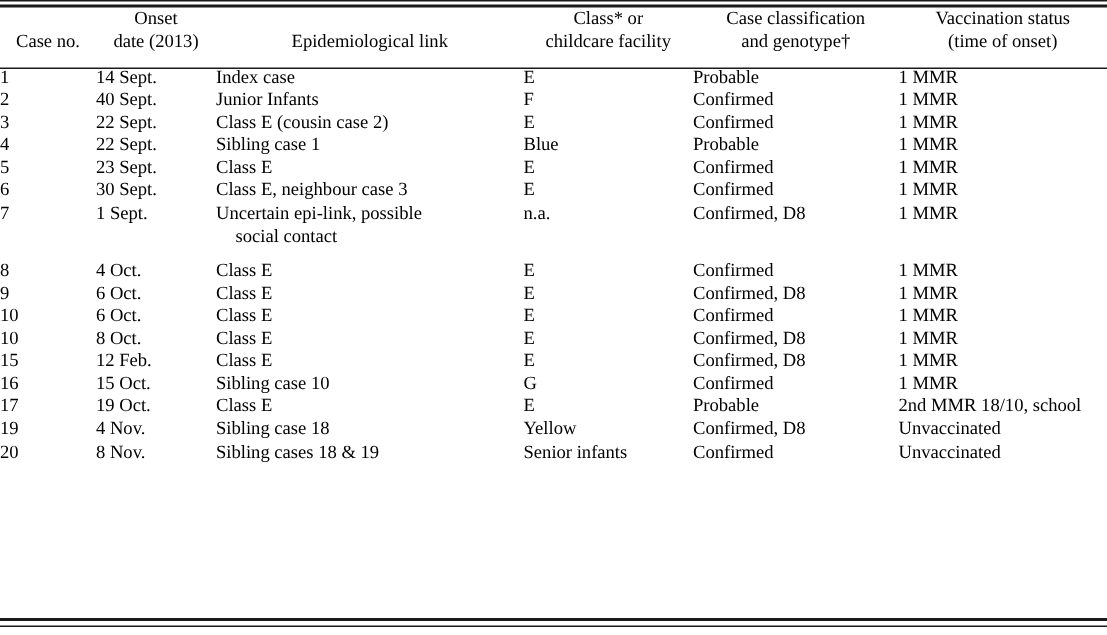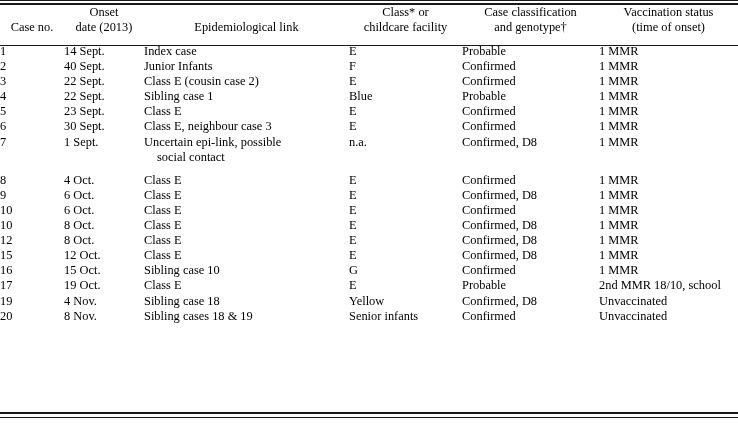"12" tr { html: <tr> <td>12</td> <td>8 Oct.</td> <td>Class E</td> <td>E</td> <td>Confirmed, D8</td> <td>1 MMR</td> </tr> -> none }
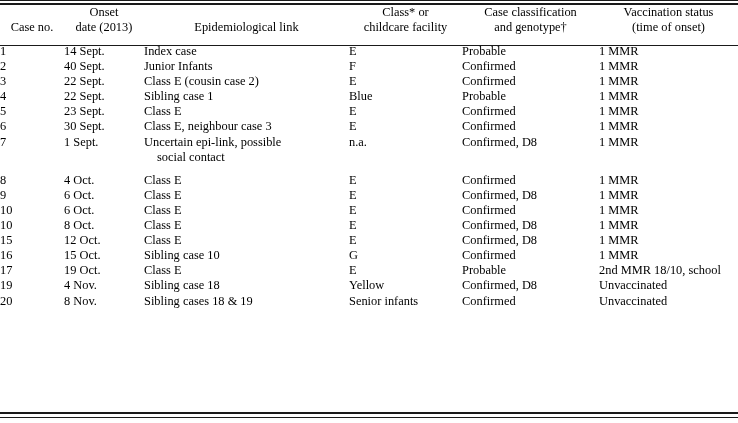"12 Oct." td { text: Oct -> Feb }
